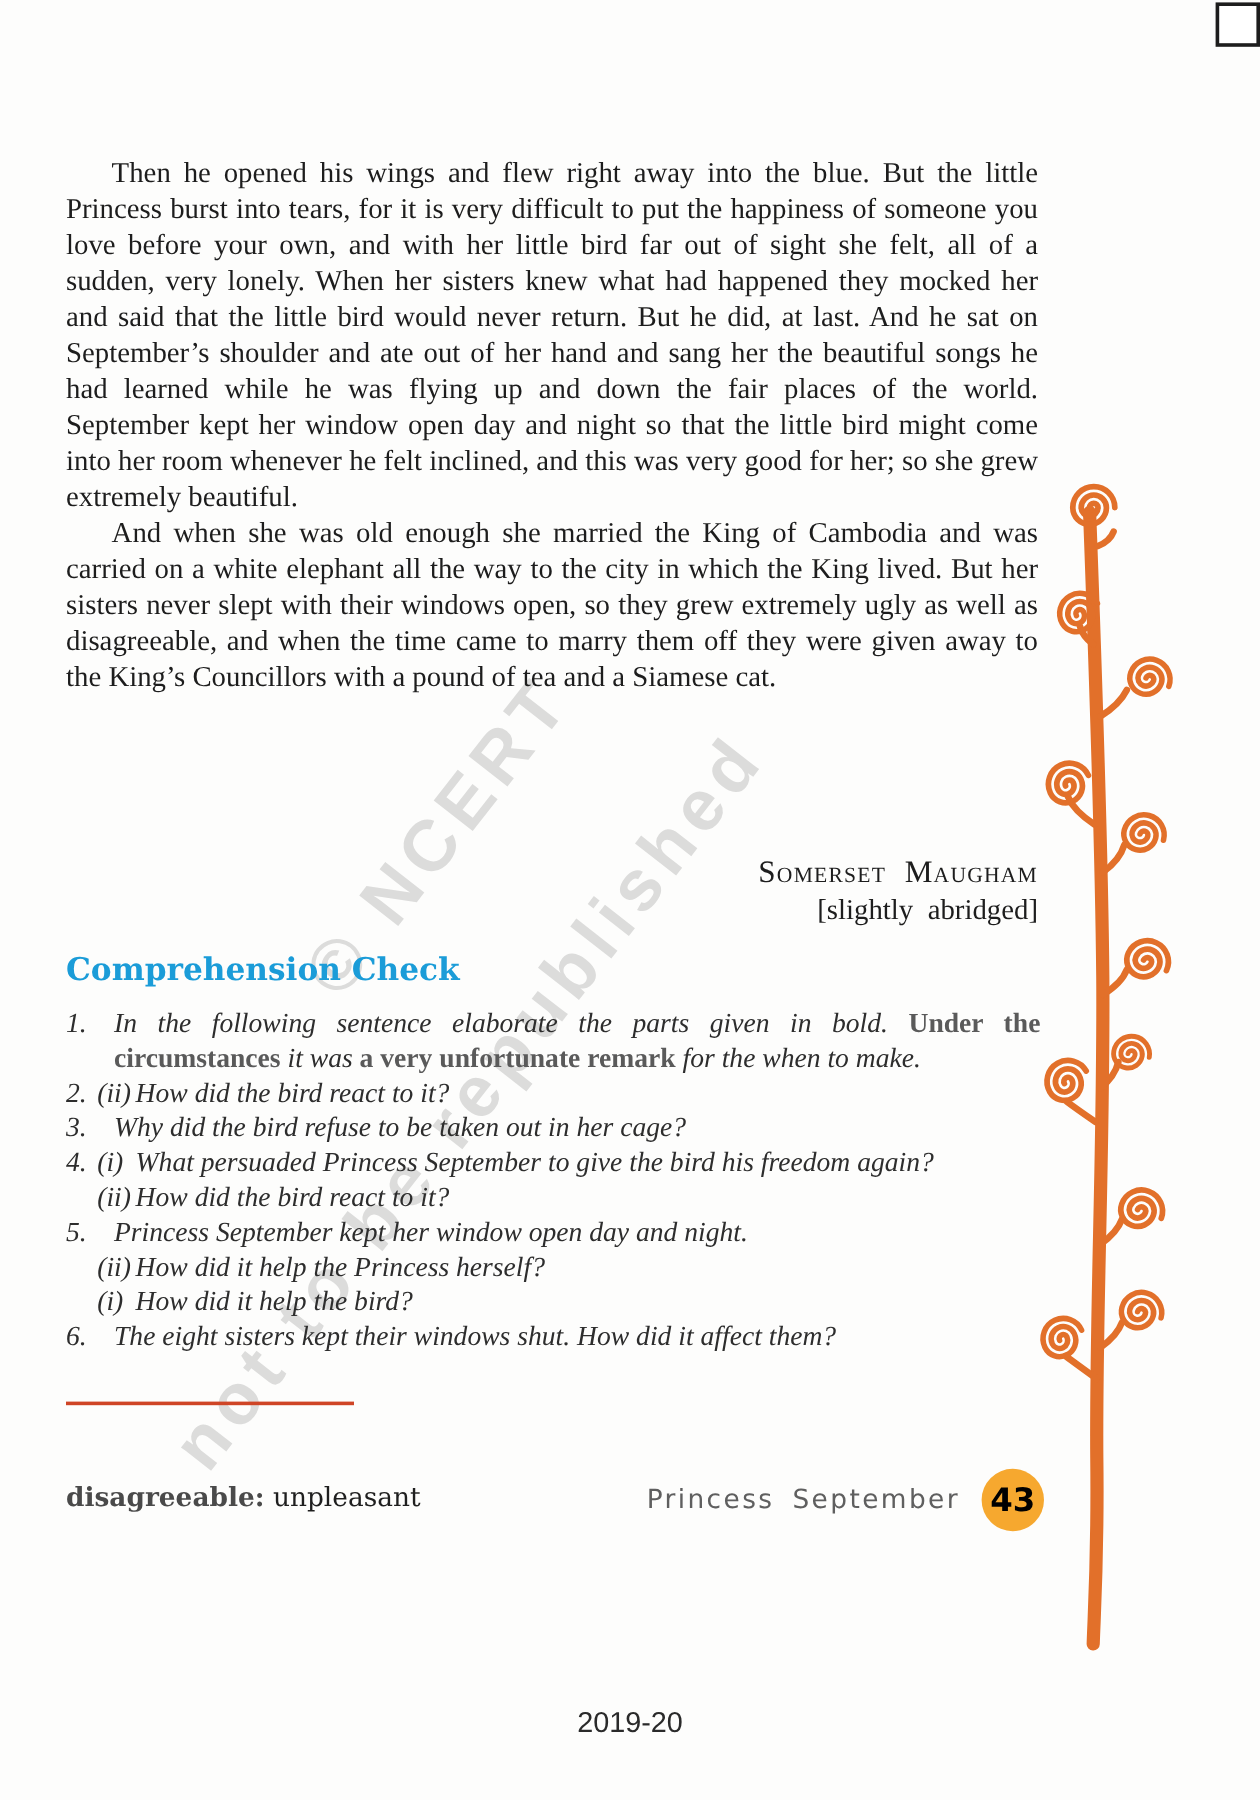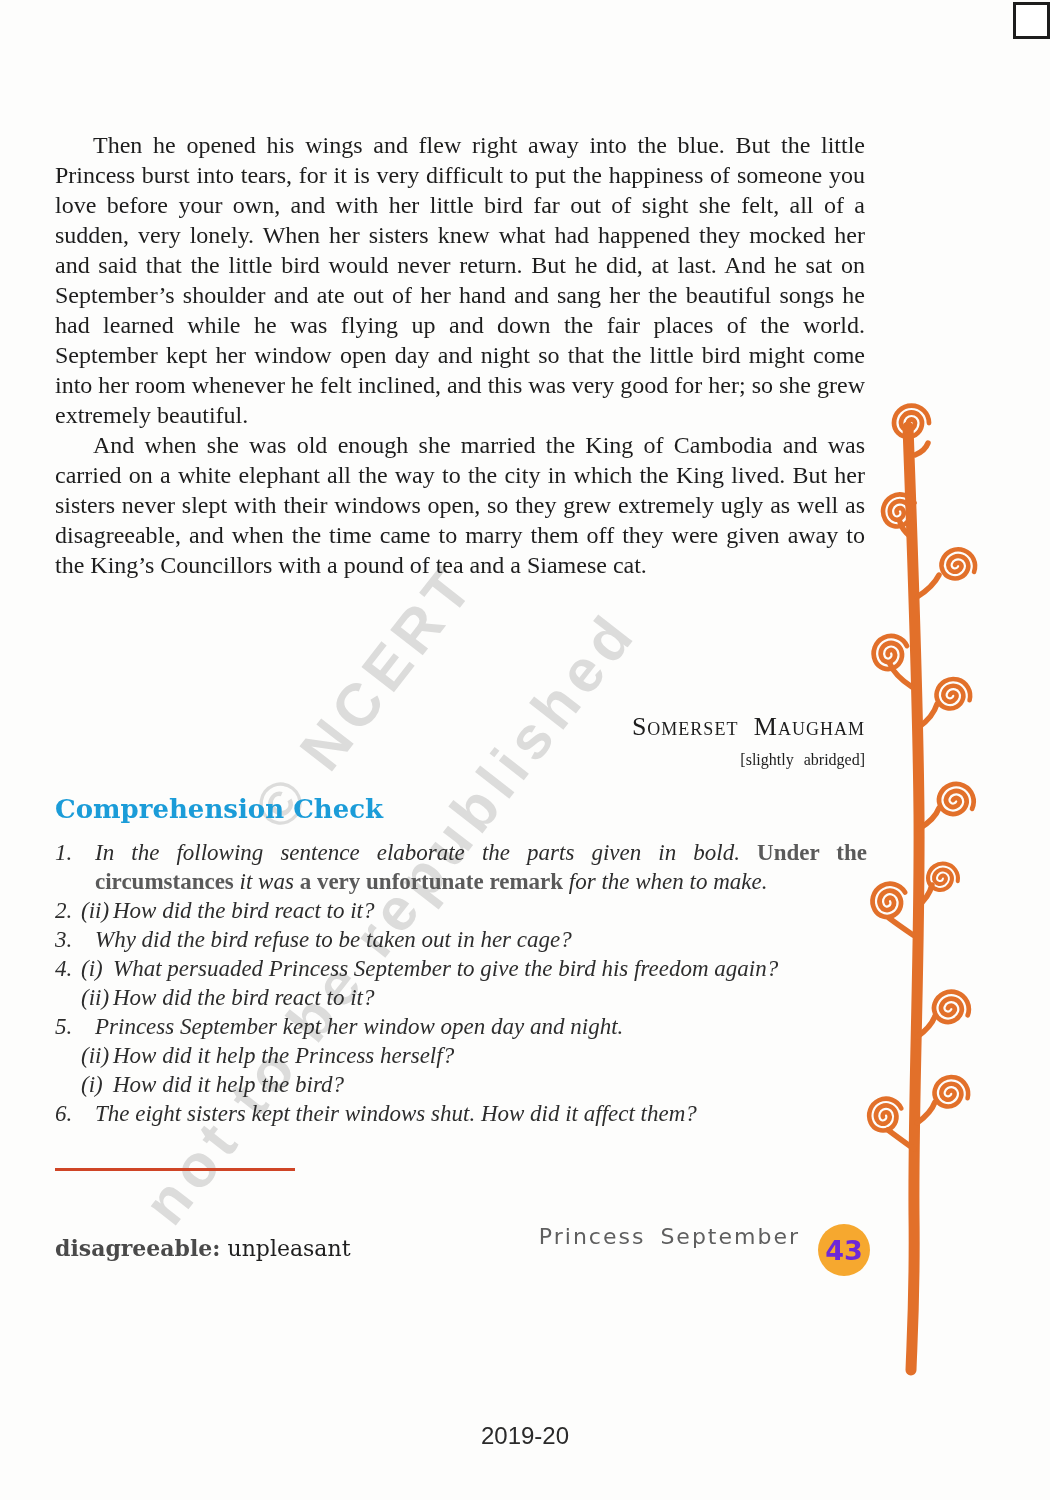"[slightly abridged]" .author-note { font-size: 16px -> 24px }
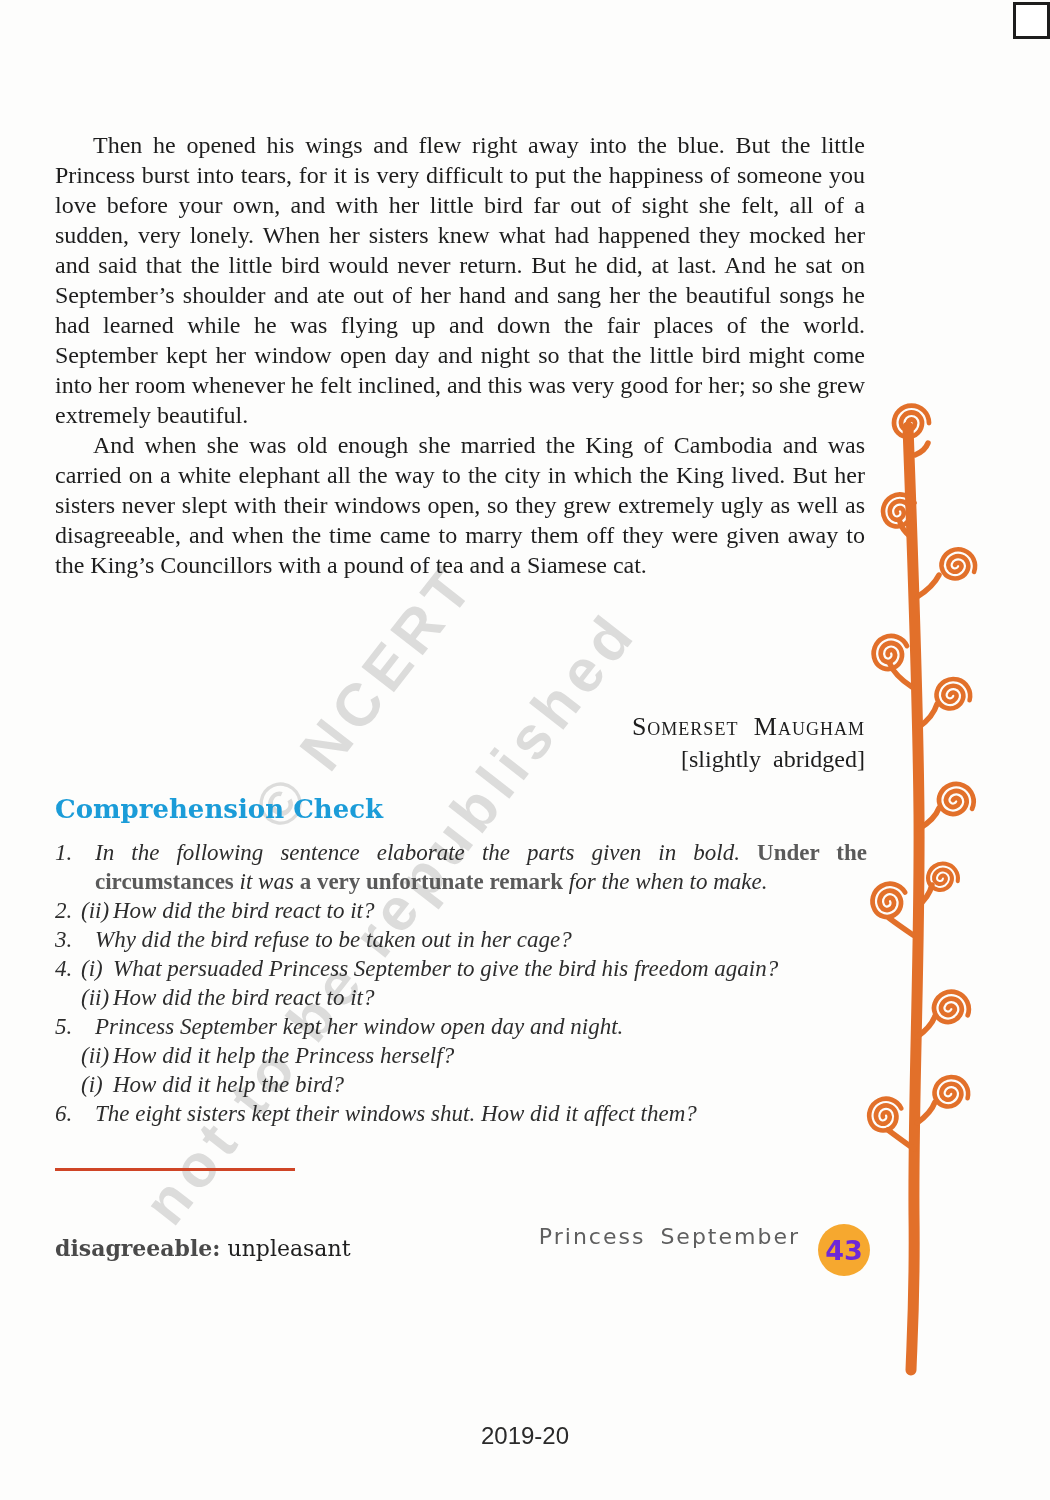"Princess September" .footer { align-items: flex-start -> center }
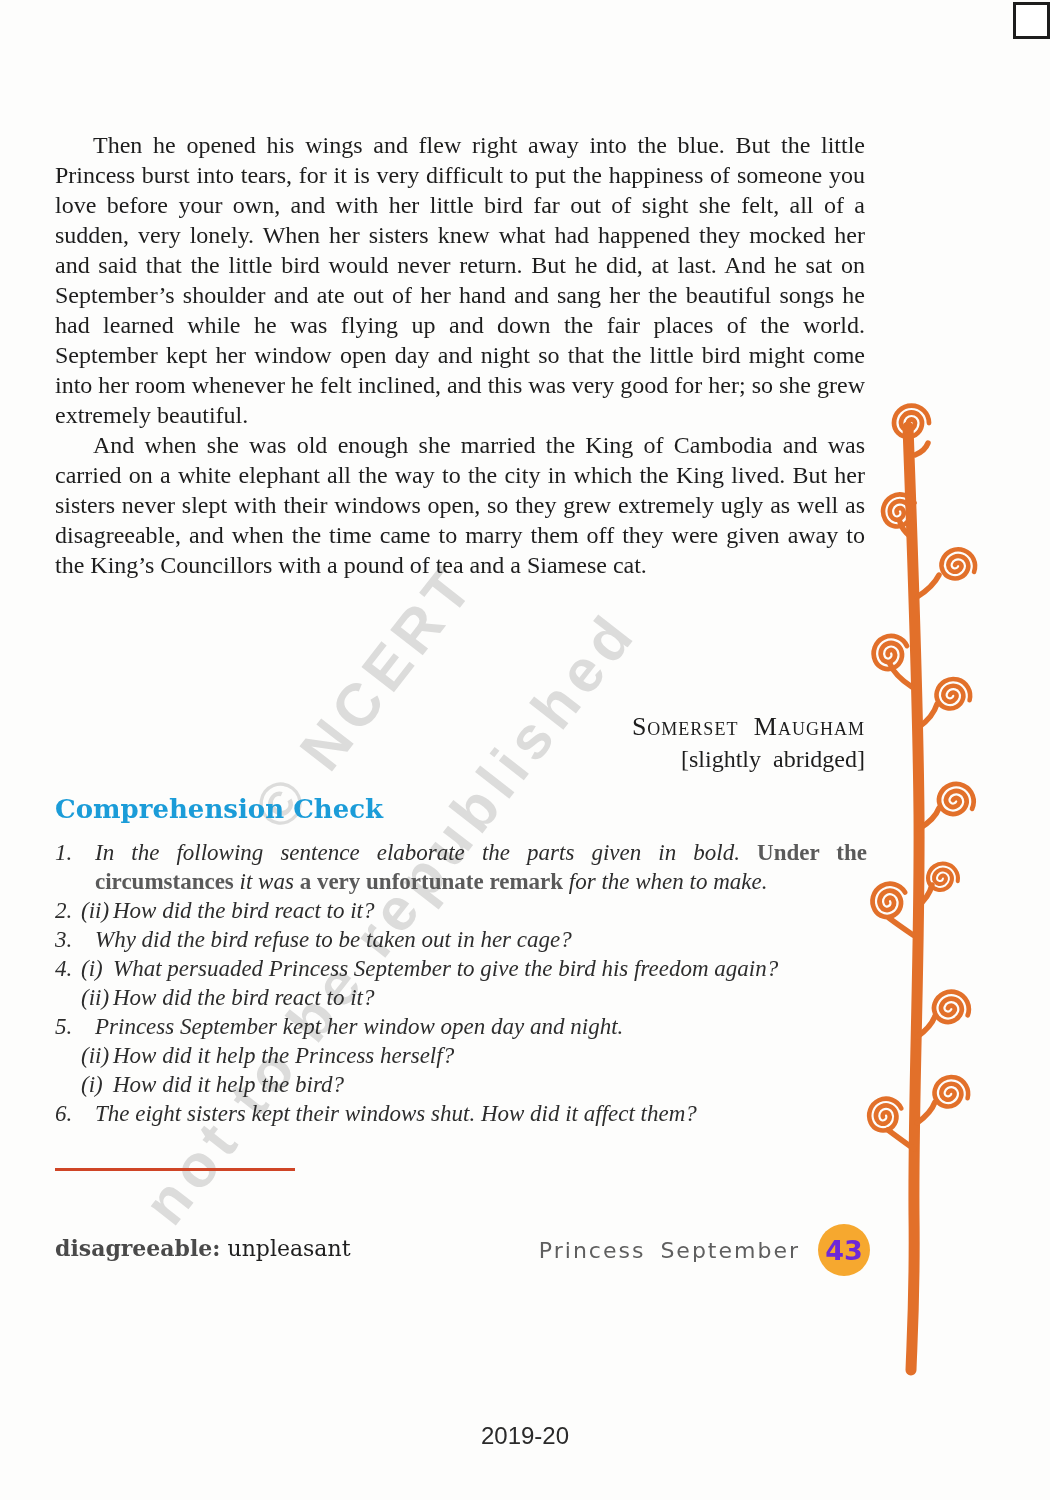"43" .badge { color: #6d28d9 -> #000000 }
